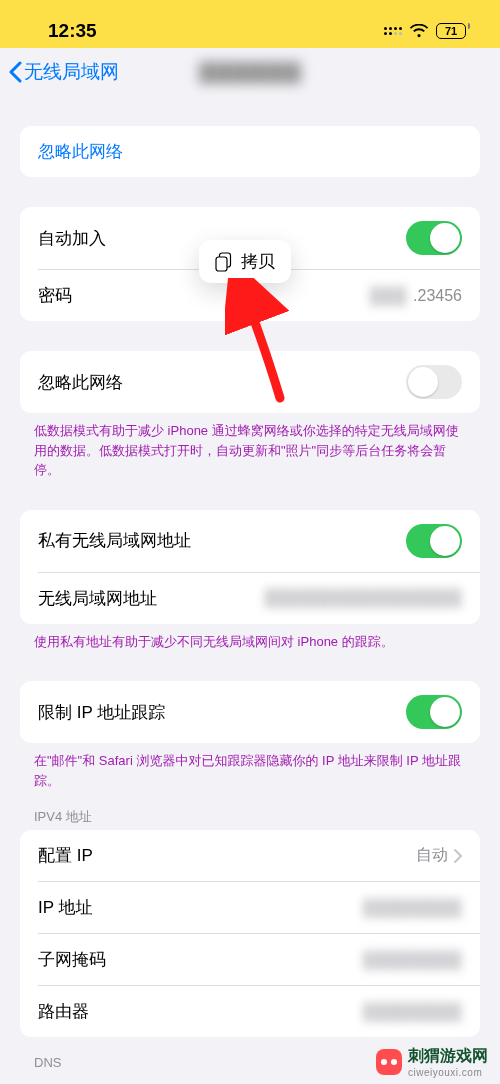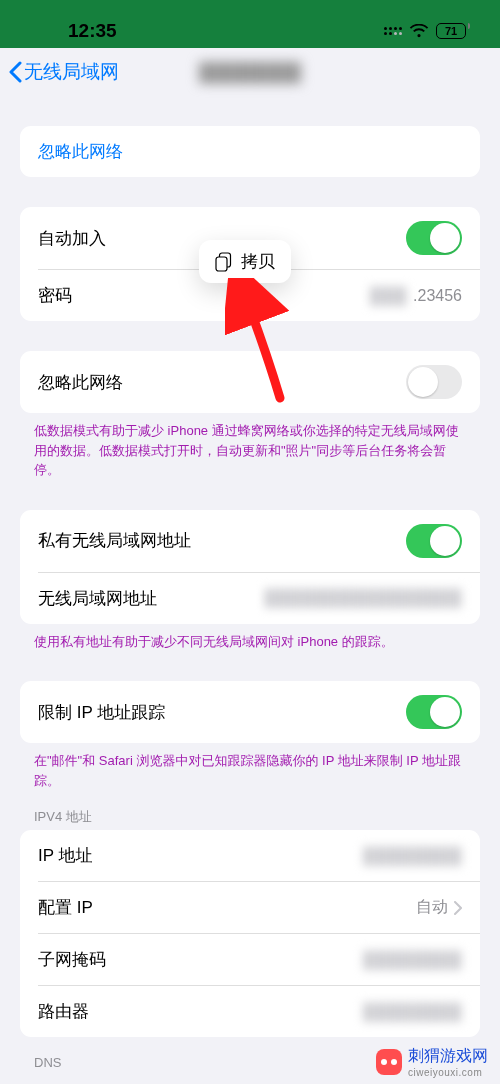"12:35" .status-bar { background: #15803d -> #fde047; padding: 14px 30px 0 68px -> 14px 30px 0 48px }
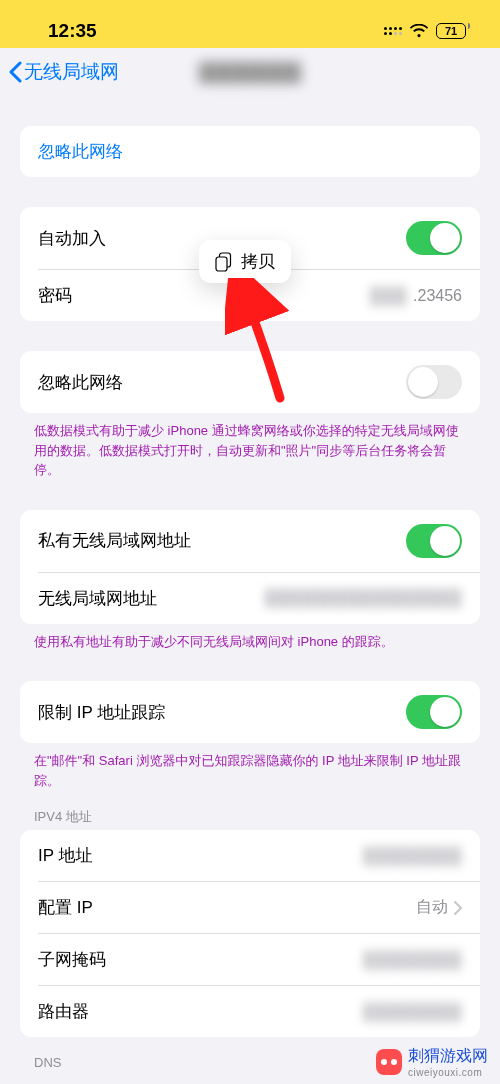"IP 地址" div.row { order: before "配置 IP" -> after "配置 IP" }
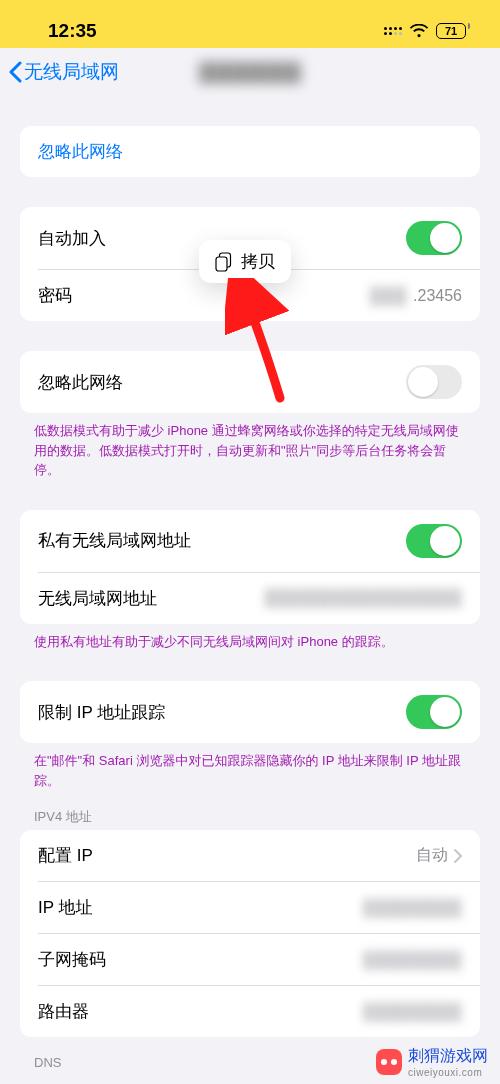"刺猬游戏网" .wm-text1 { color: #1d4ed8 -> #14532d; font-weight: 400 -> 700 }
